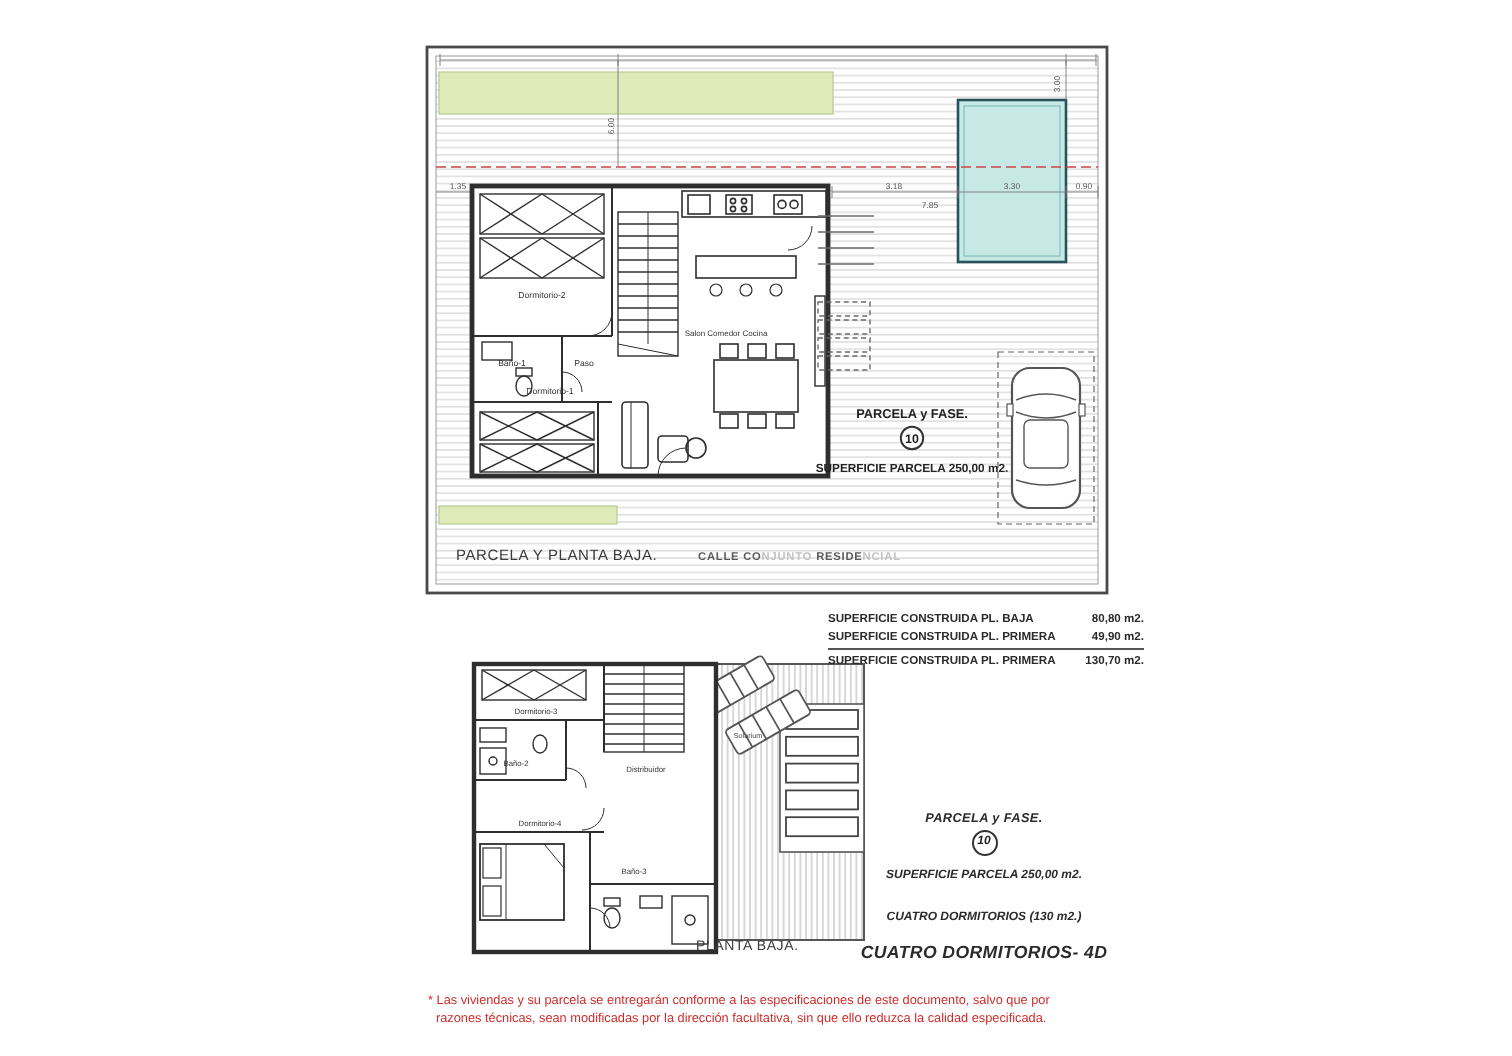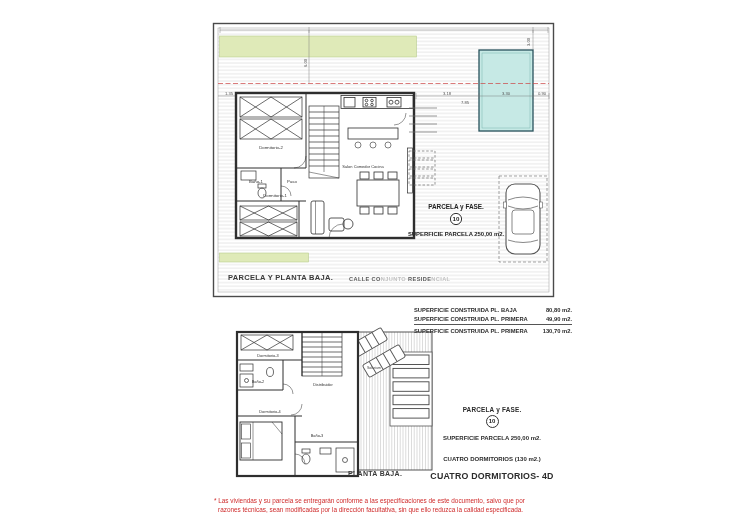"PARCELA Y PLANTA BAJA." .caption { font-weight: bold -> normal }
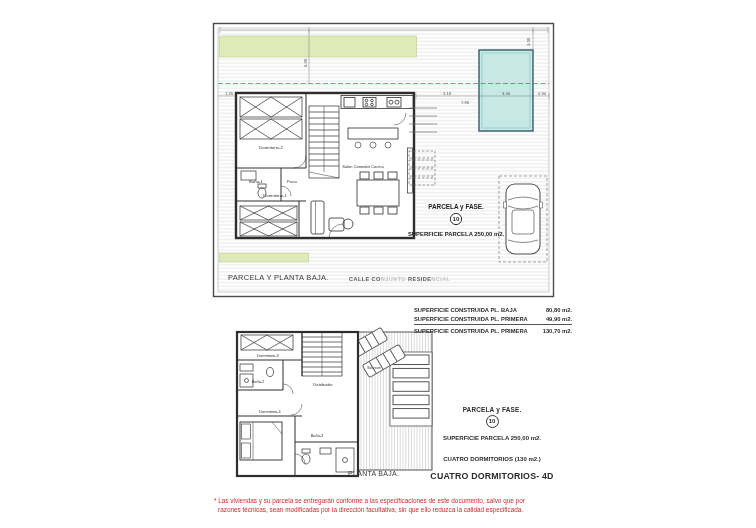"CUATRO DORMITORIOS- 4D" div.abs { font-style: none -> italic }
